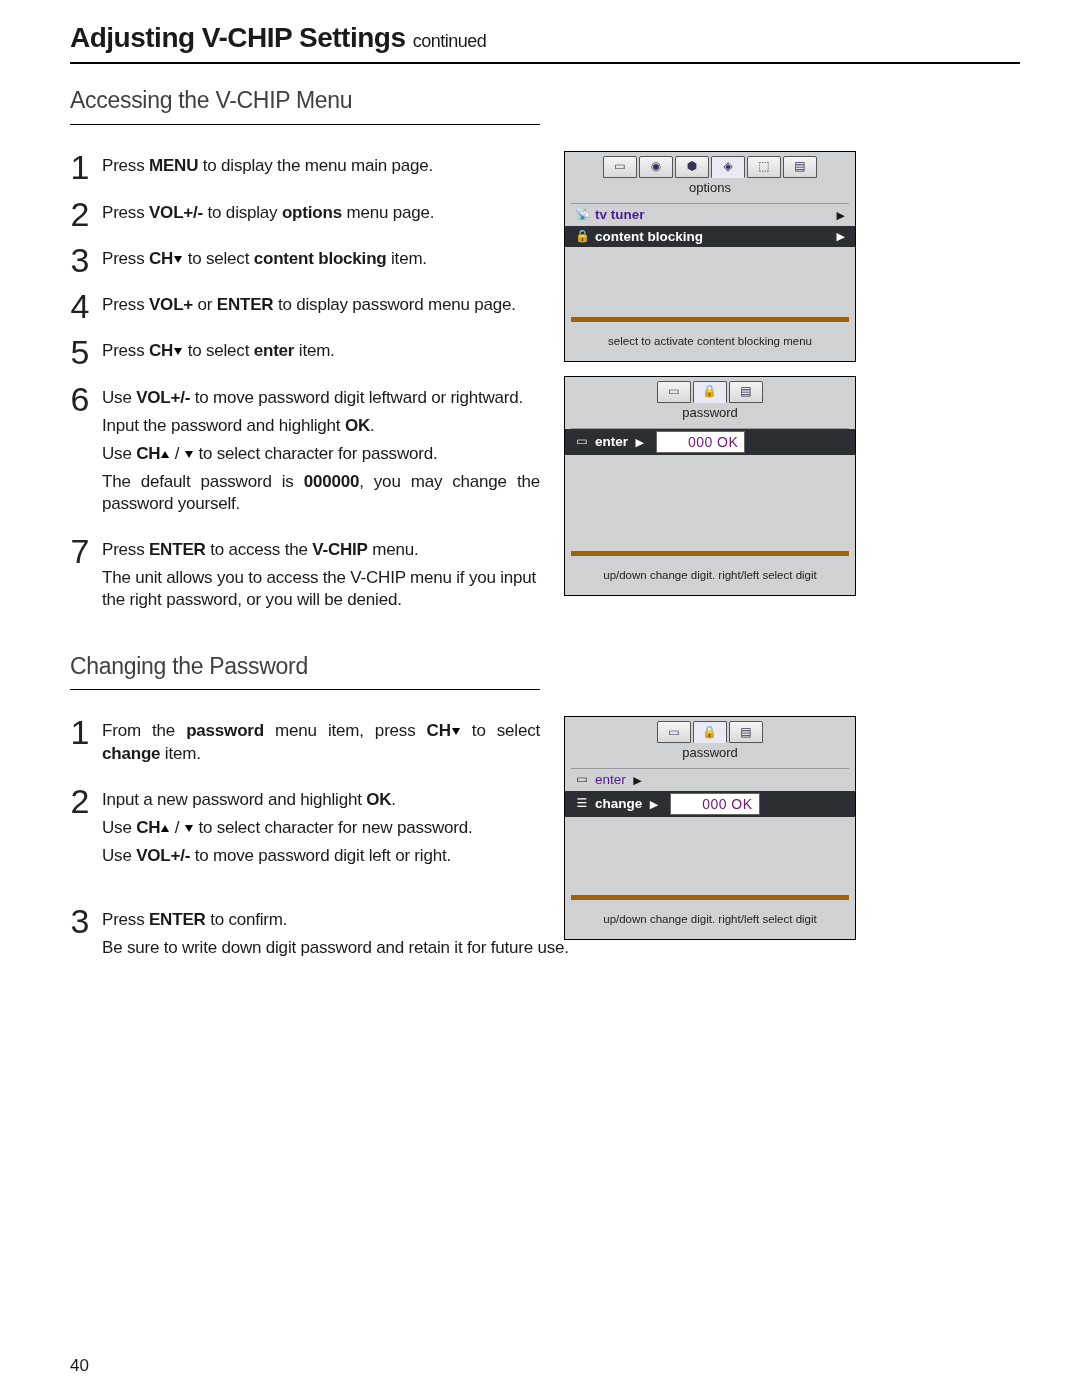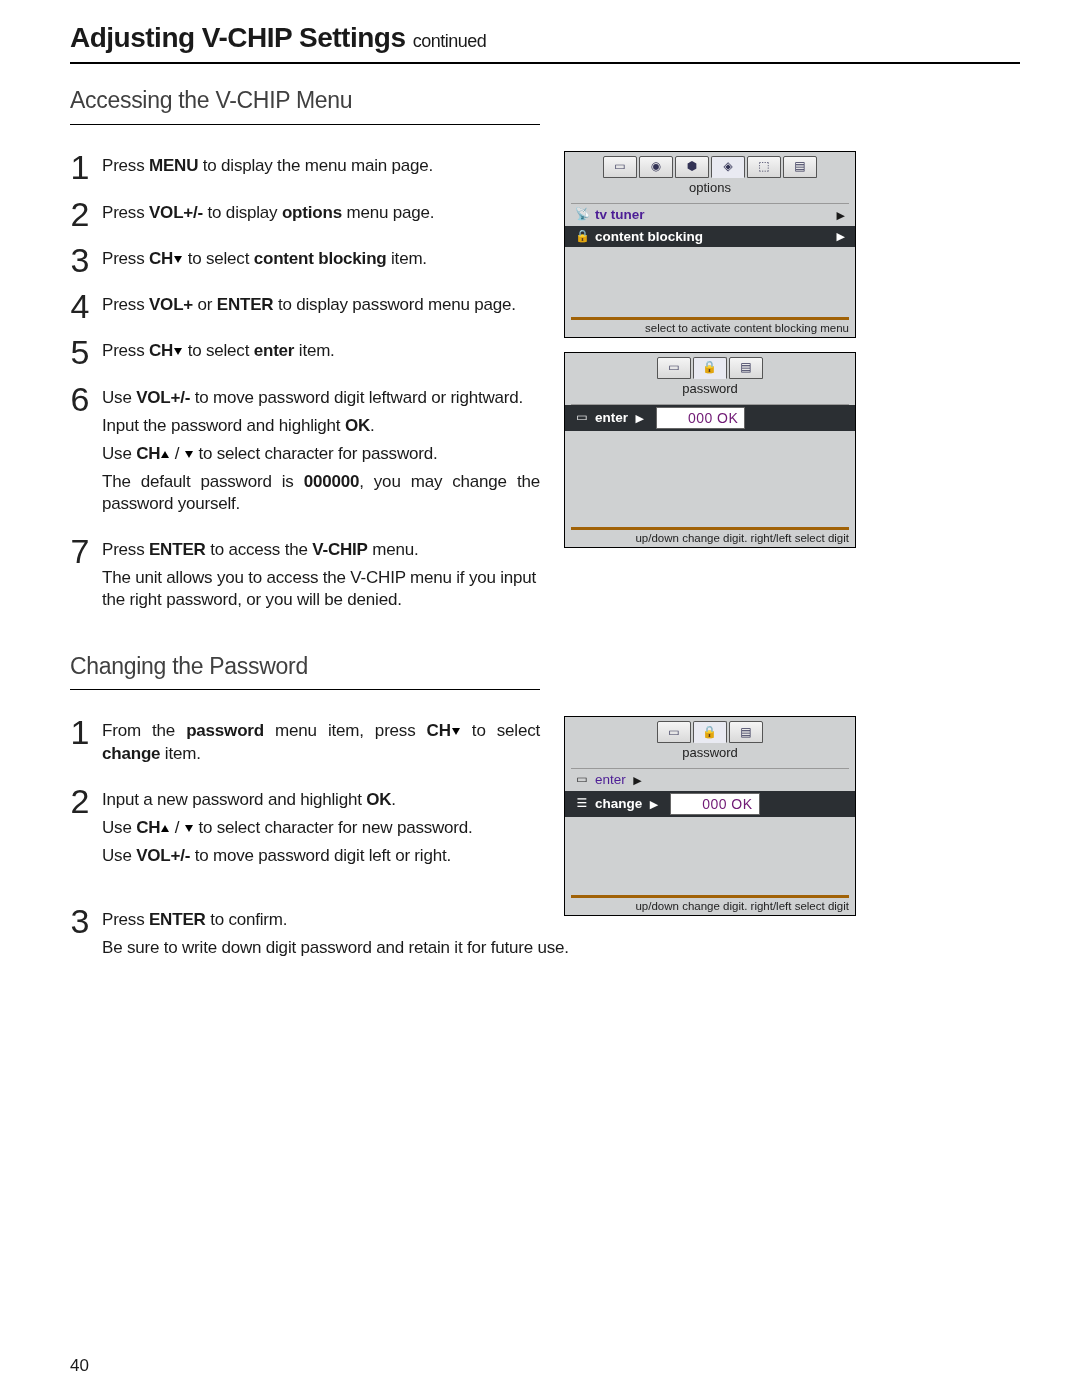"select to activate content blocking" .osd-hint { border-top: 3px solid #a16207 -> 5px solid #a16207; padding: 1px 0 -> 12px 0; text-align: right -> center }
